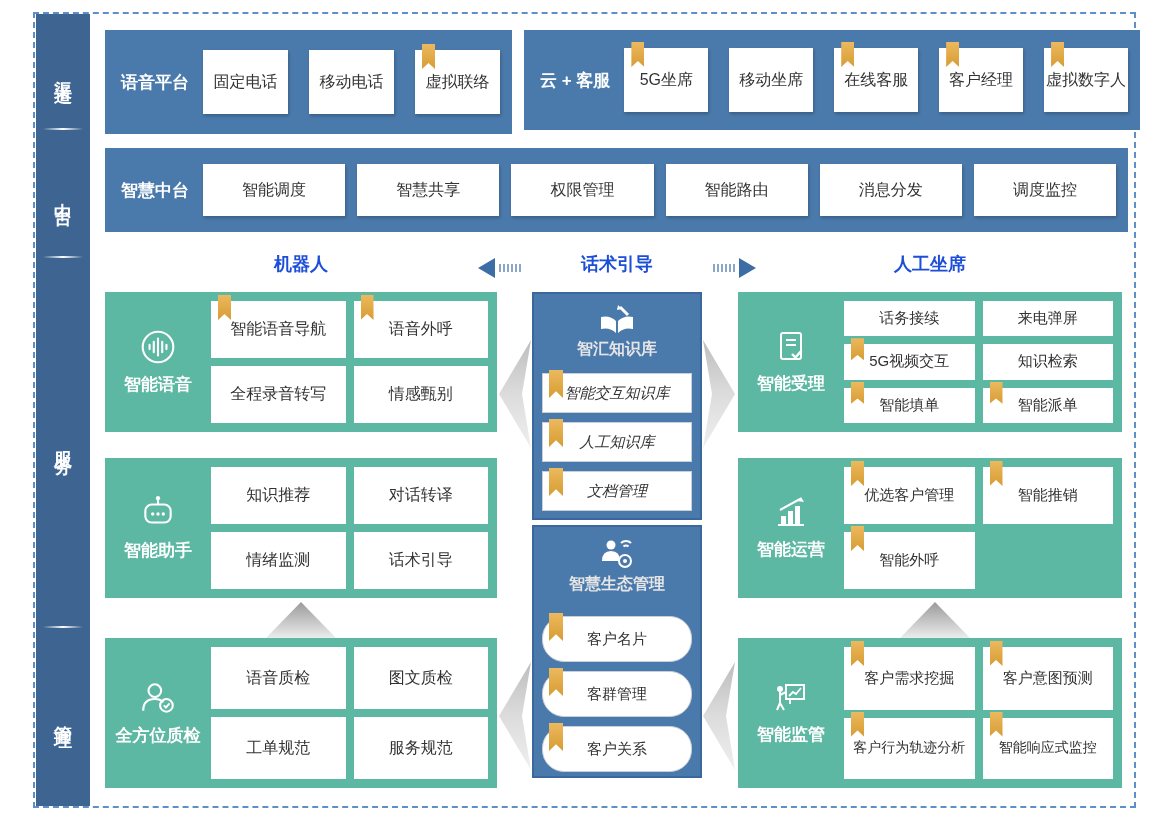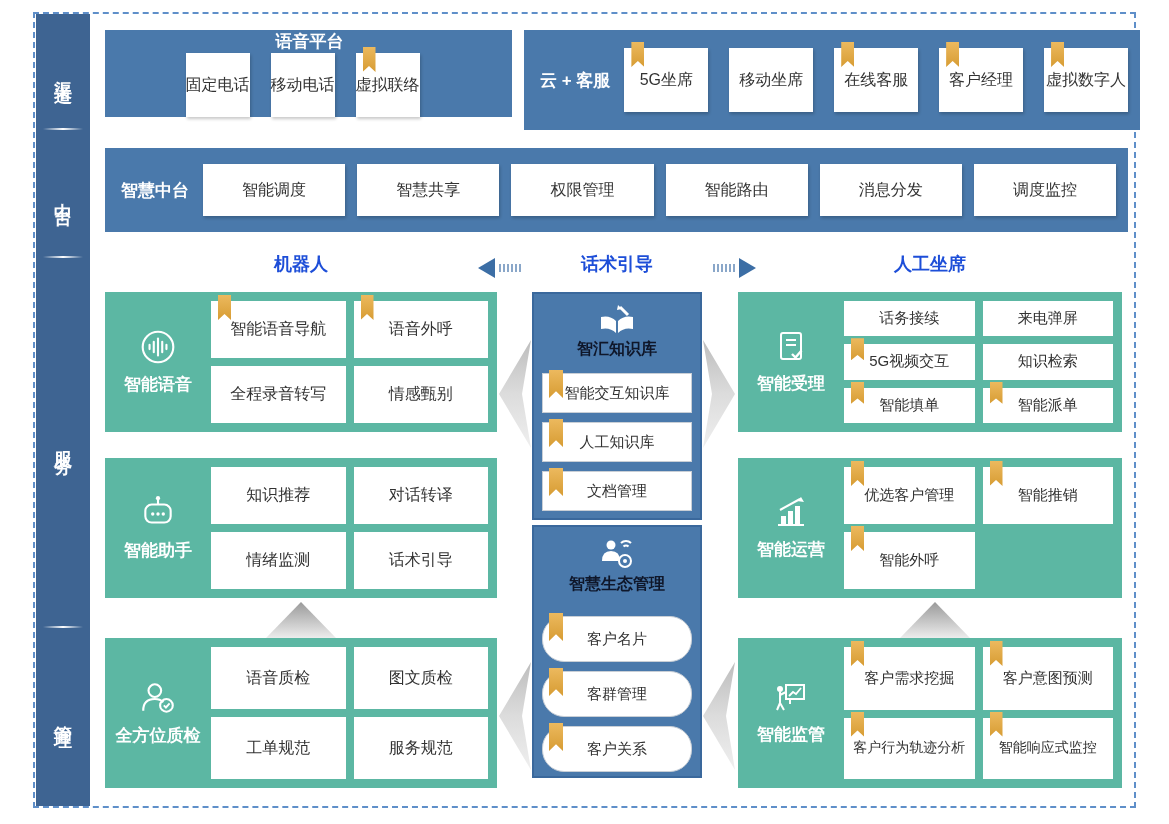"语音平台" div.bluerow { flex-direction: column -> none; height: 87px -> 104px }
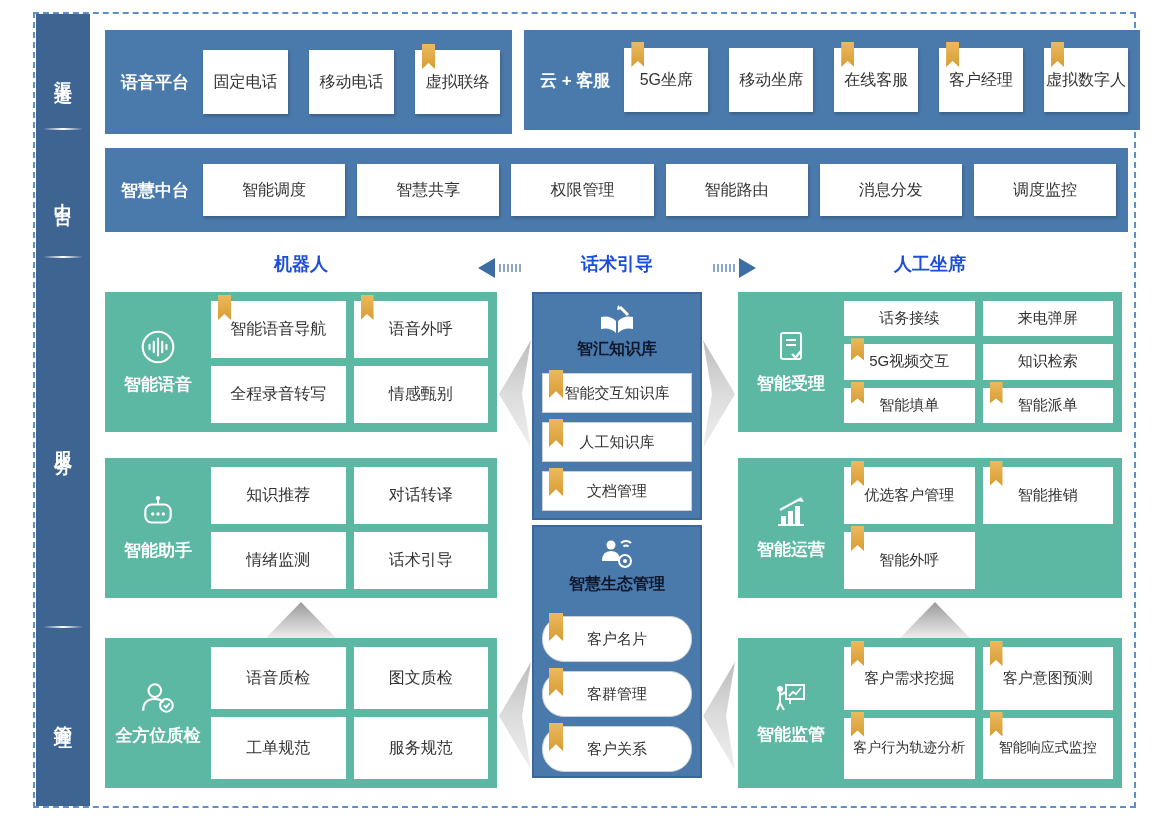"智汇知识库" .cpanel-head { color: #0f172a -> #e5e5e5 }
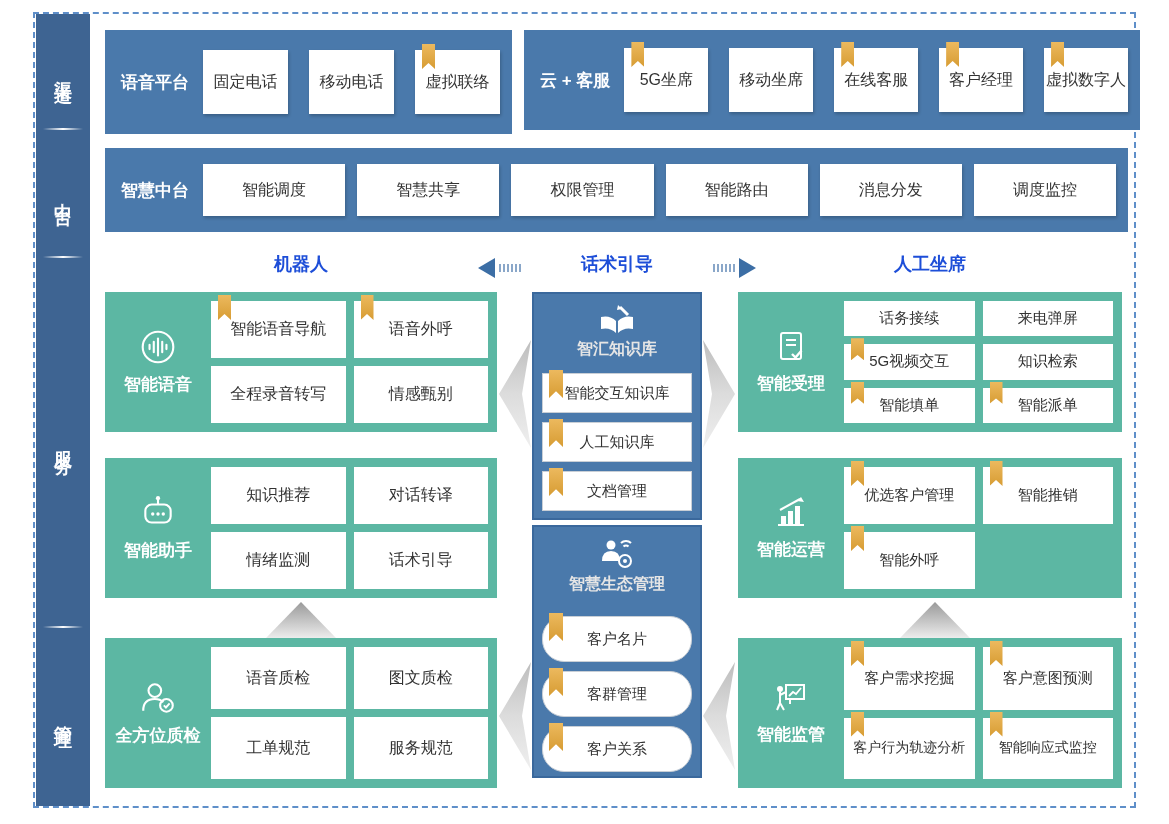"智能交互知识库" .cp1 .cbox { font-style: none -> italic }
